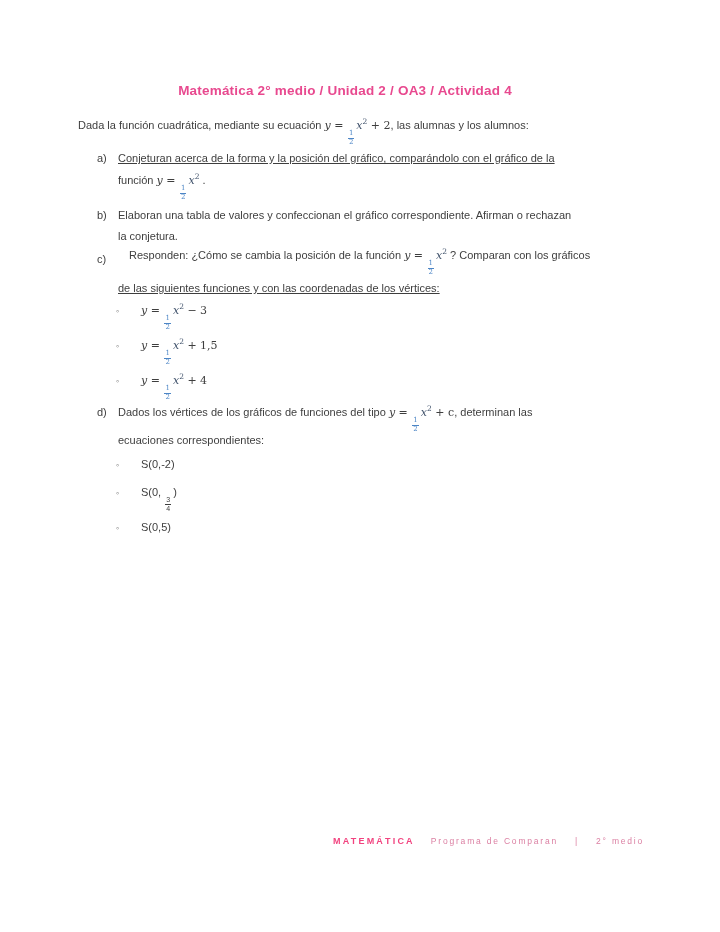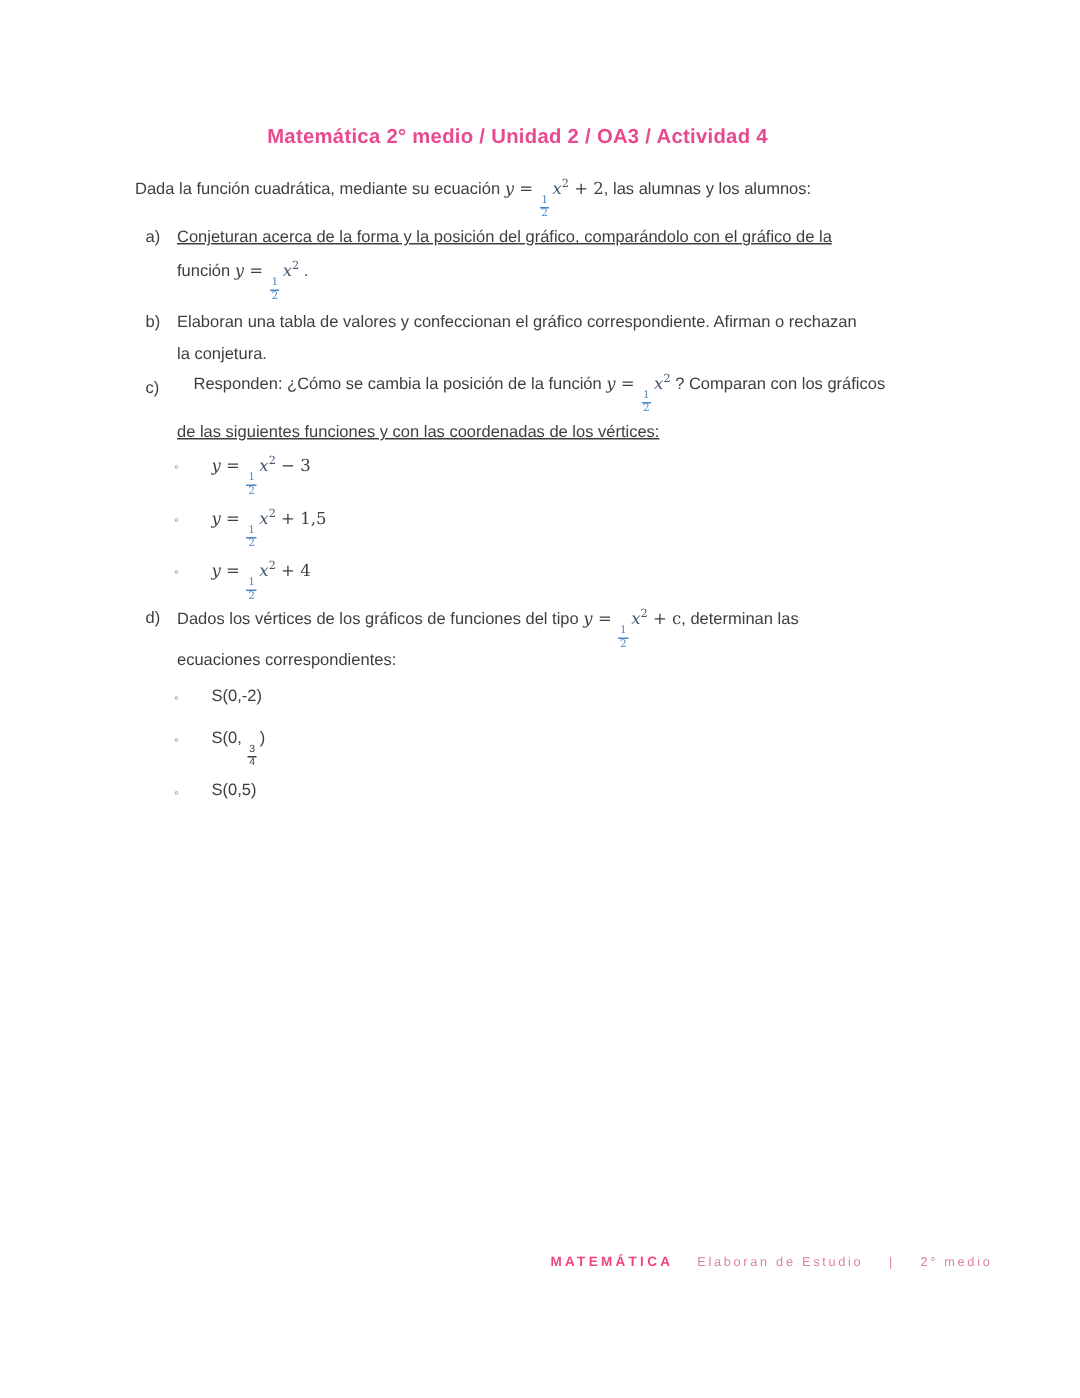"Dada la función cuadrática, mediante" .intro-line { left: 90px -> 78px }
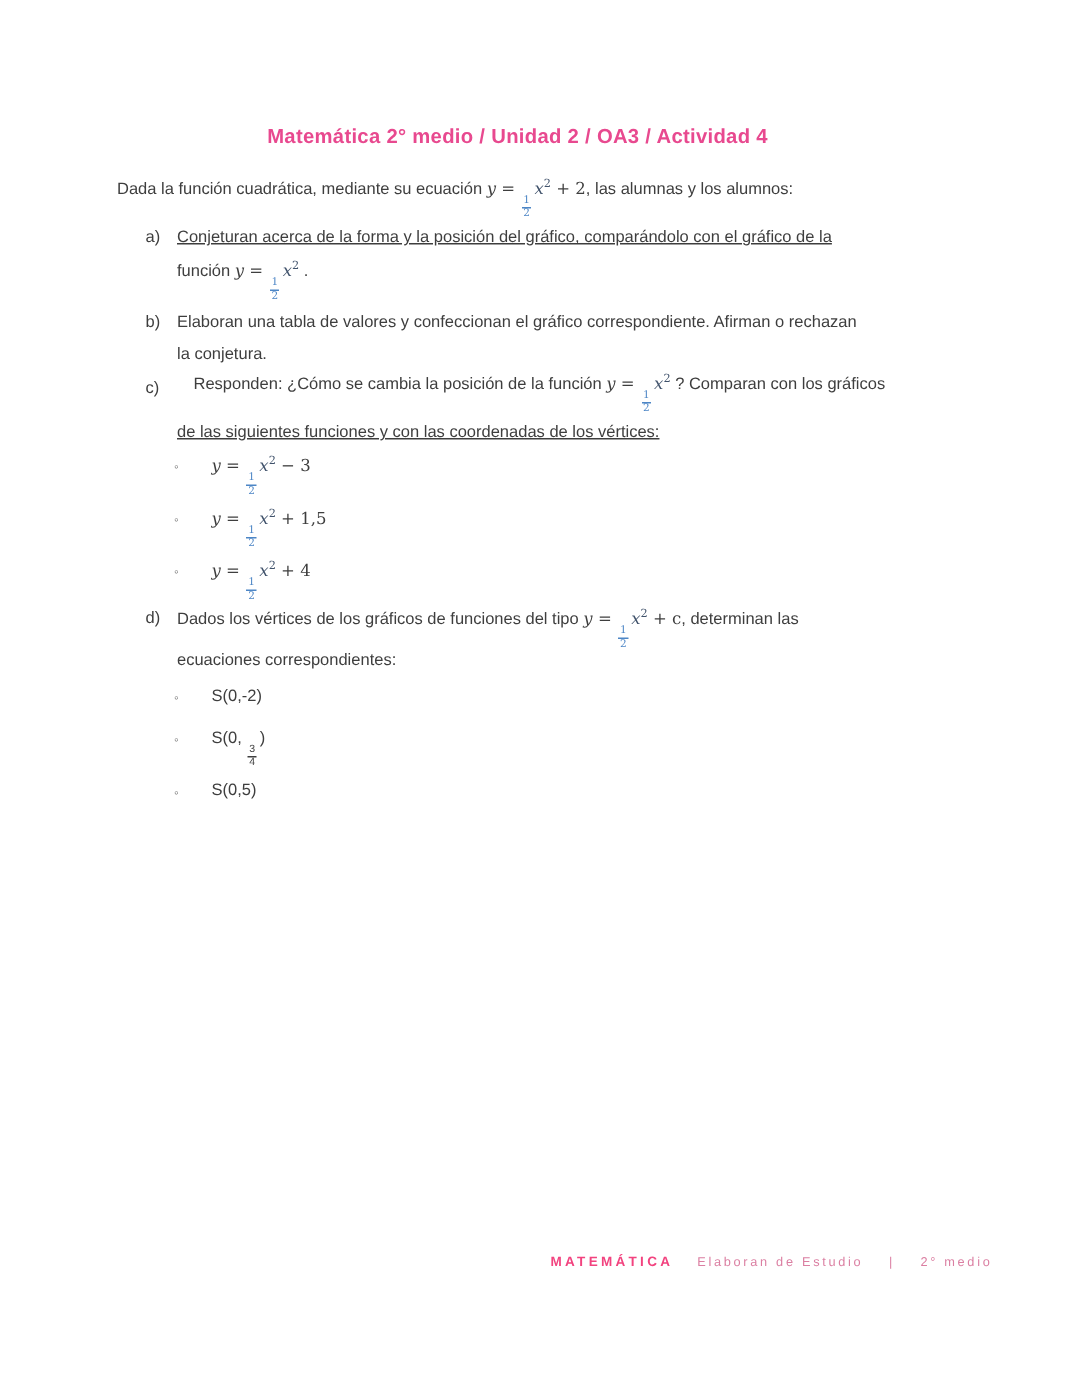"MATEMÁTICA" .footer { margin-left: 34px -> none }
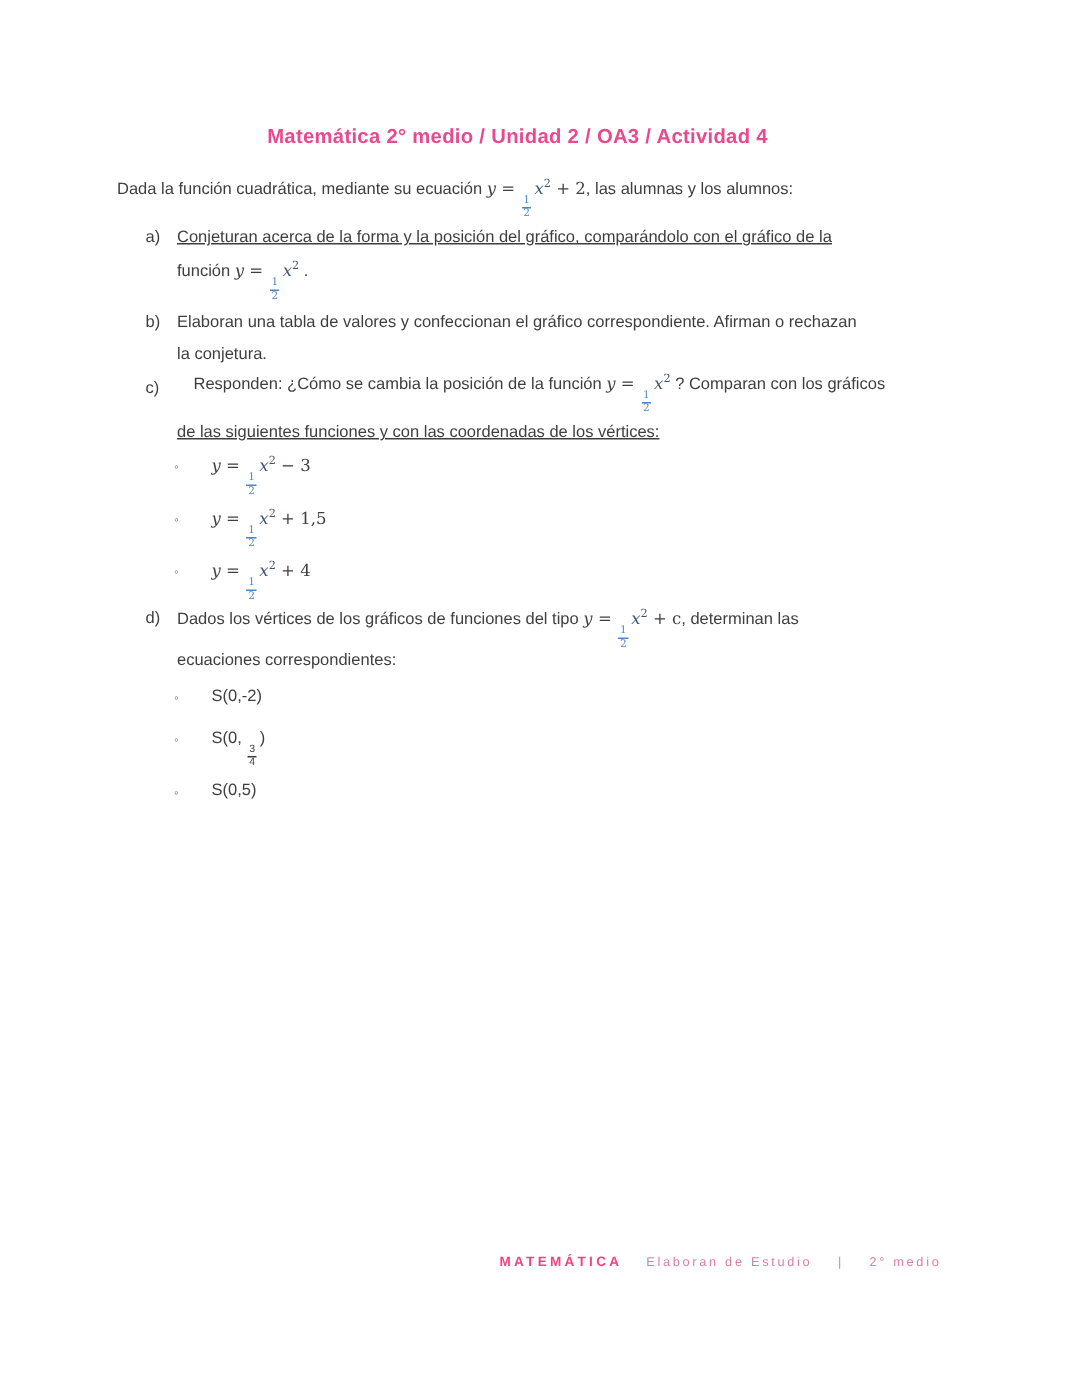"Elaboran de Estudio" span { text: Elaboran de Estudio -> Programa de Comparan }
